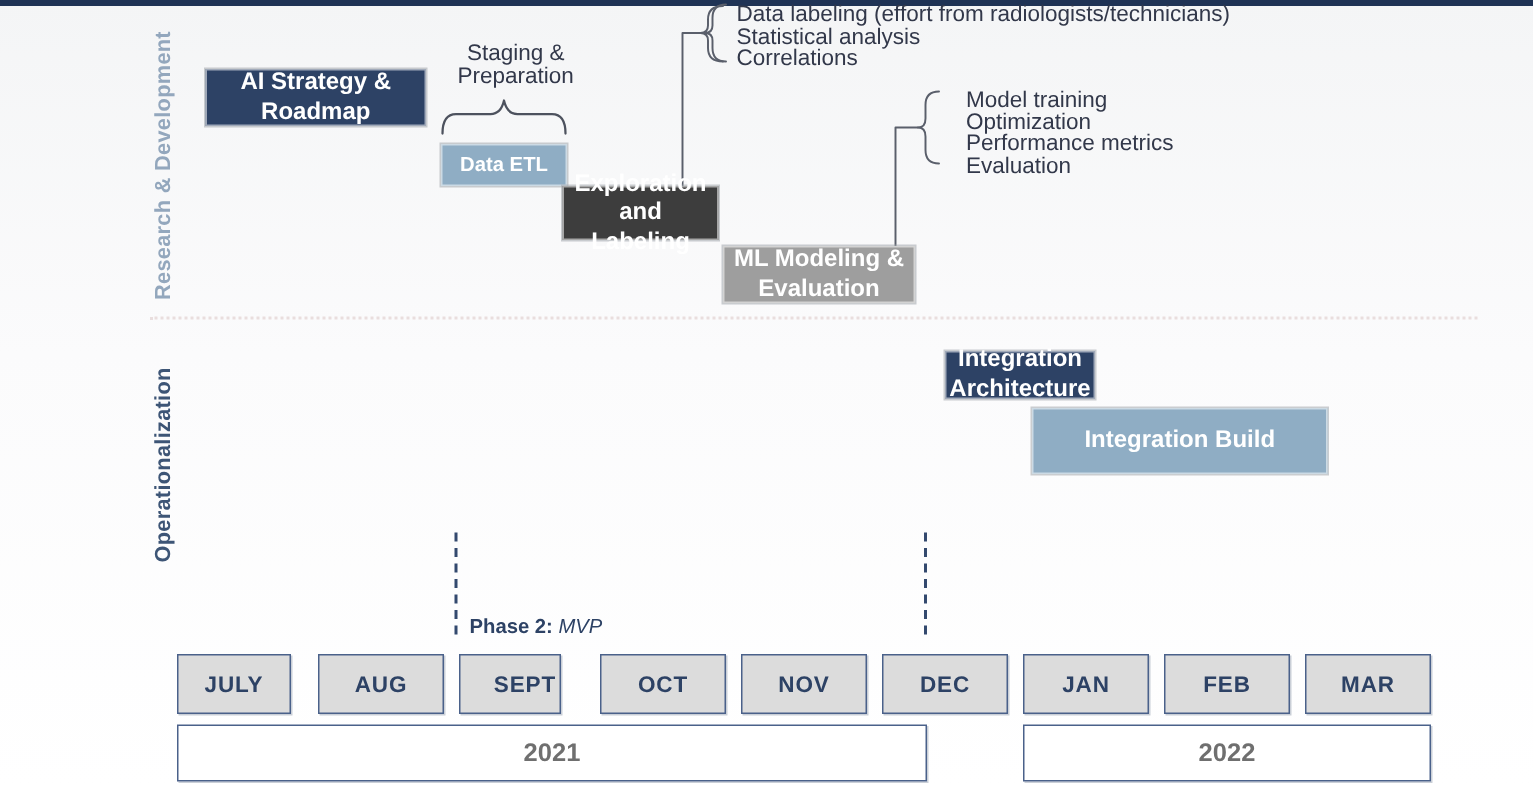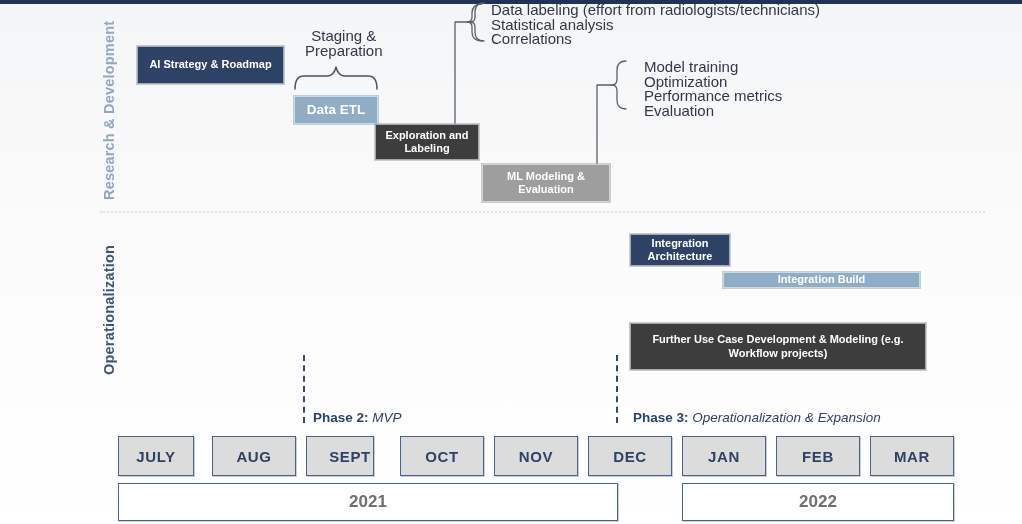"AI Strategy & Roadmap" .box { font-size: 11px -> 16px }
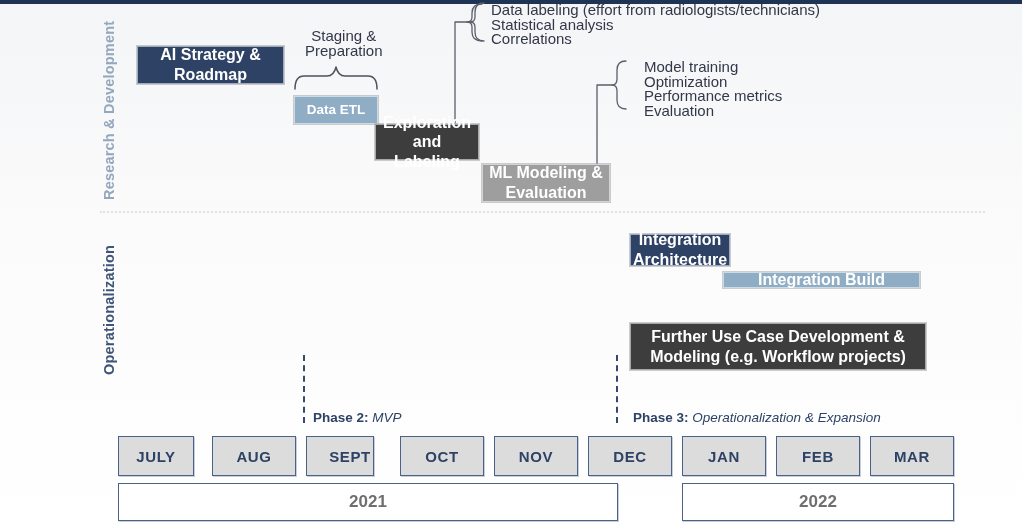"Integration Build" div.box { height: 16px -> 44px; left: 723px -> 688px }
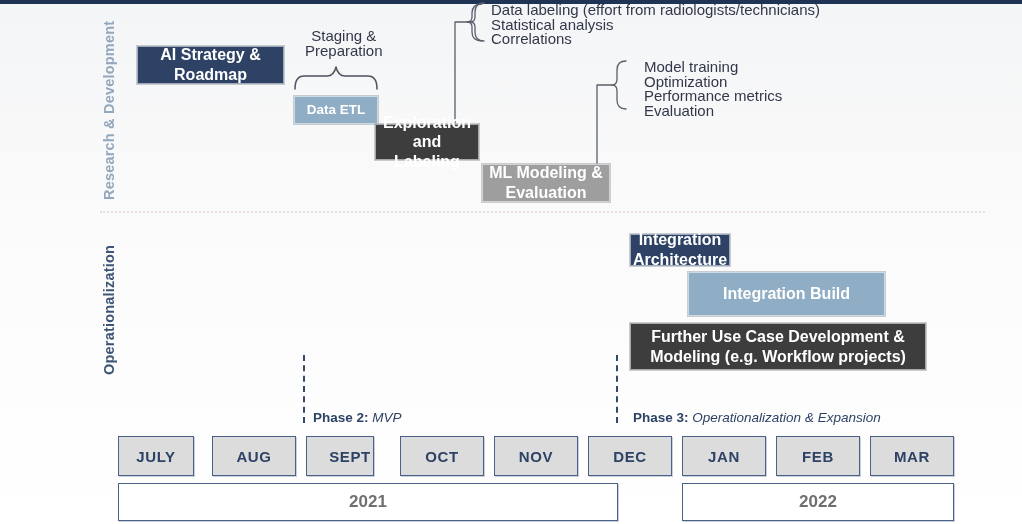"Further Use Case Development &" div.box { html: <div>Further Use Case Development &amp; Modeling (e.g. Workflow projects)</div> -> none }
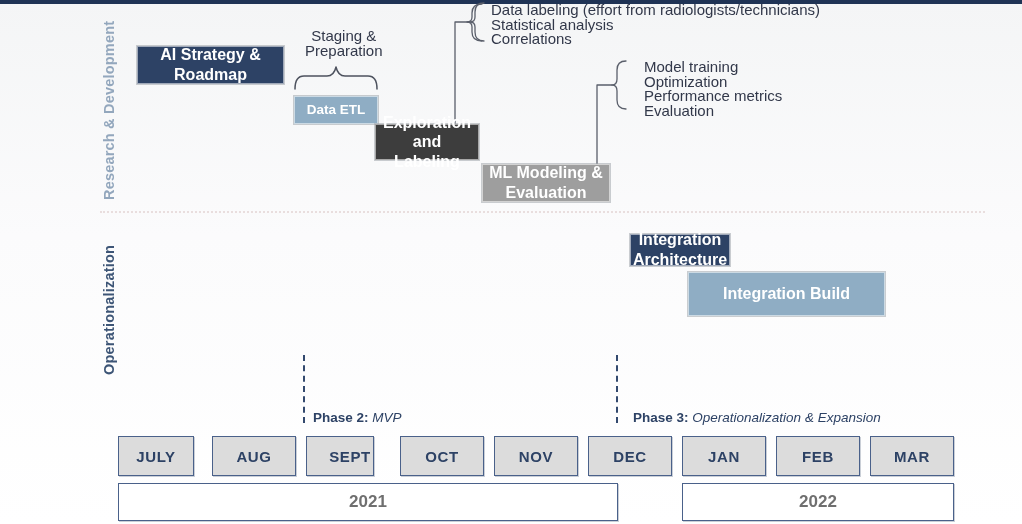"Phase 3: Operationalization & Expansion" div.phase-label { html: <div> <b>Phase 3</b><b>:</b> <i>Operationalization &amp; Expansion</i> </div> -> none }
